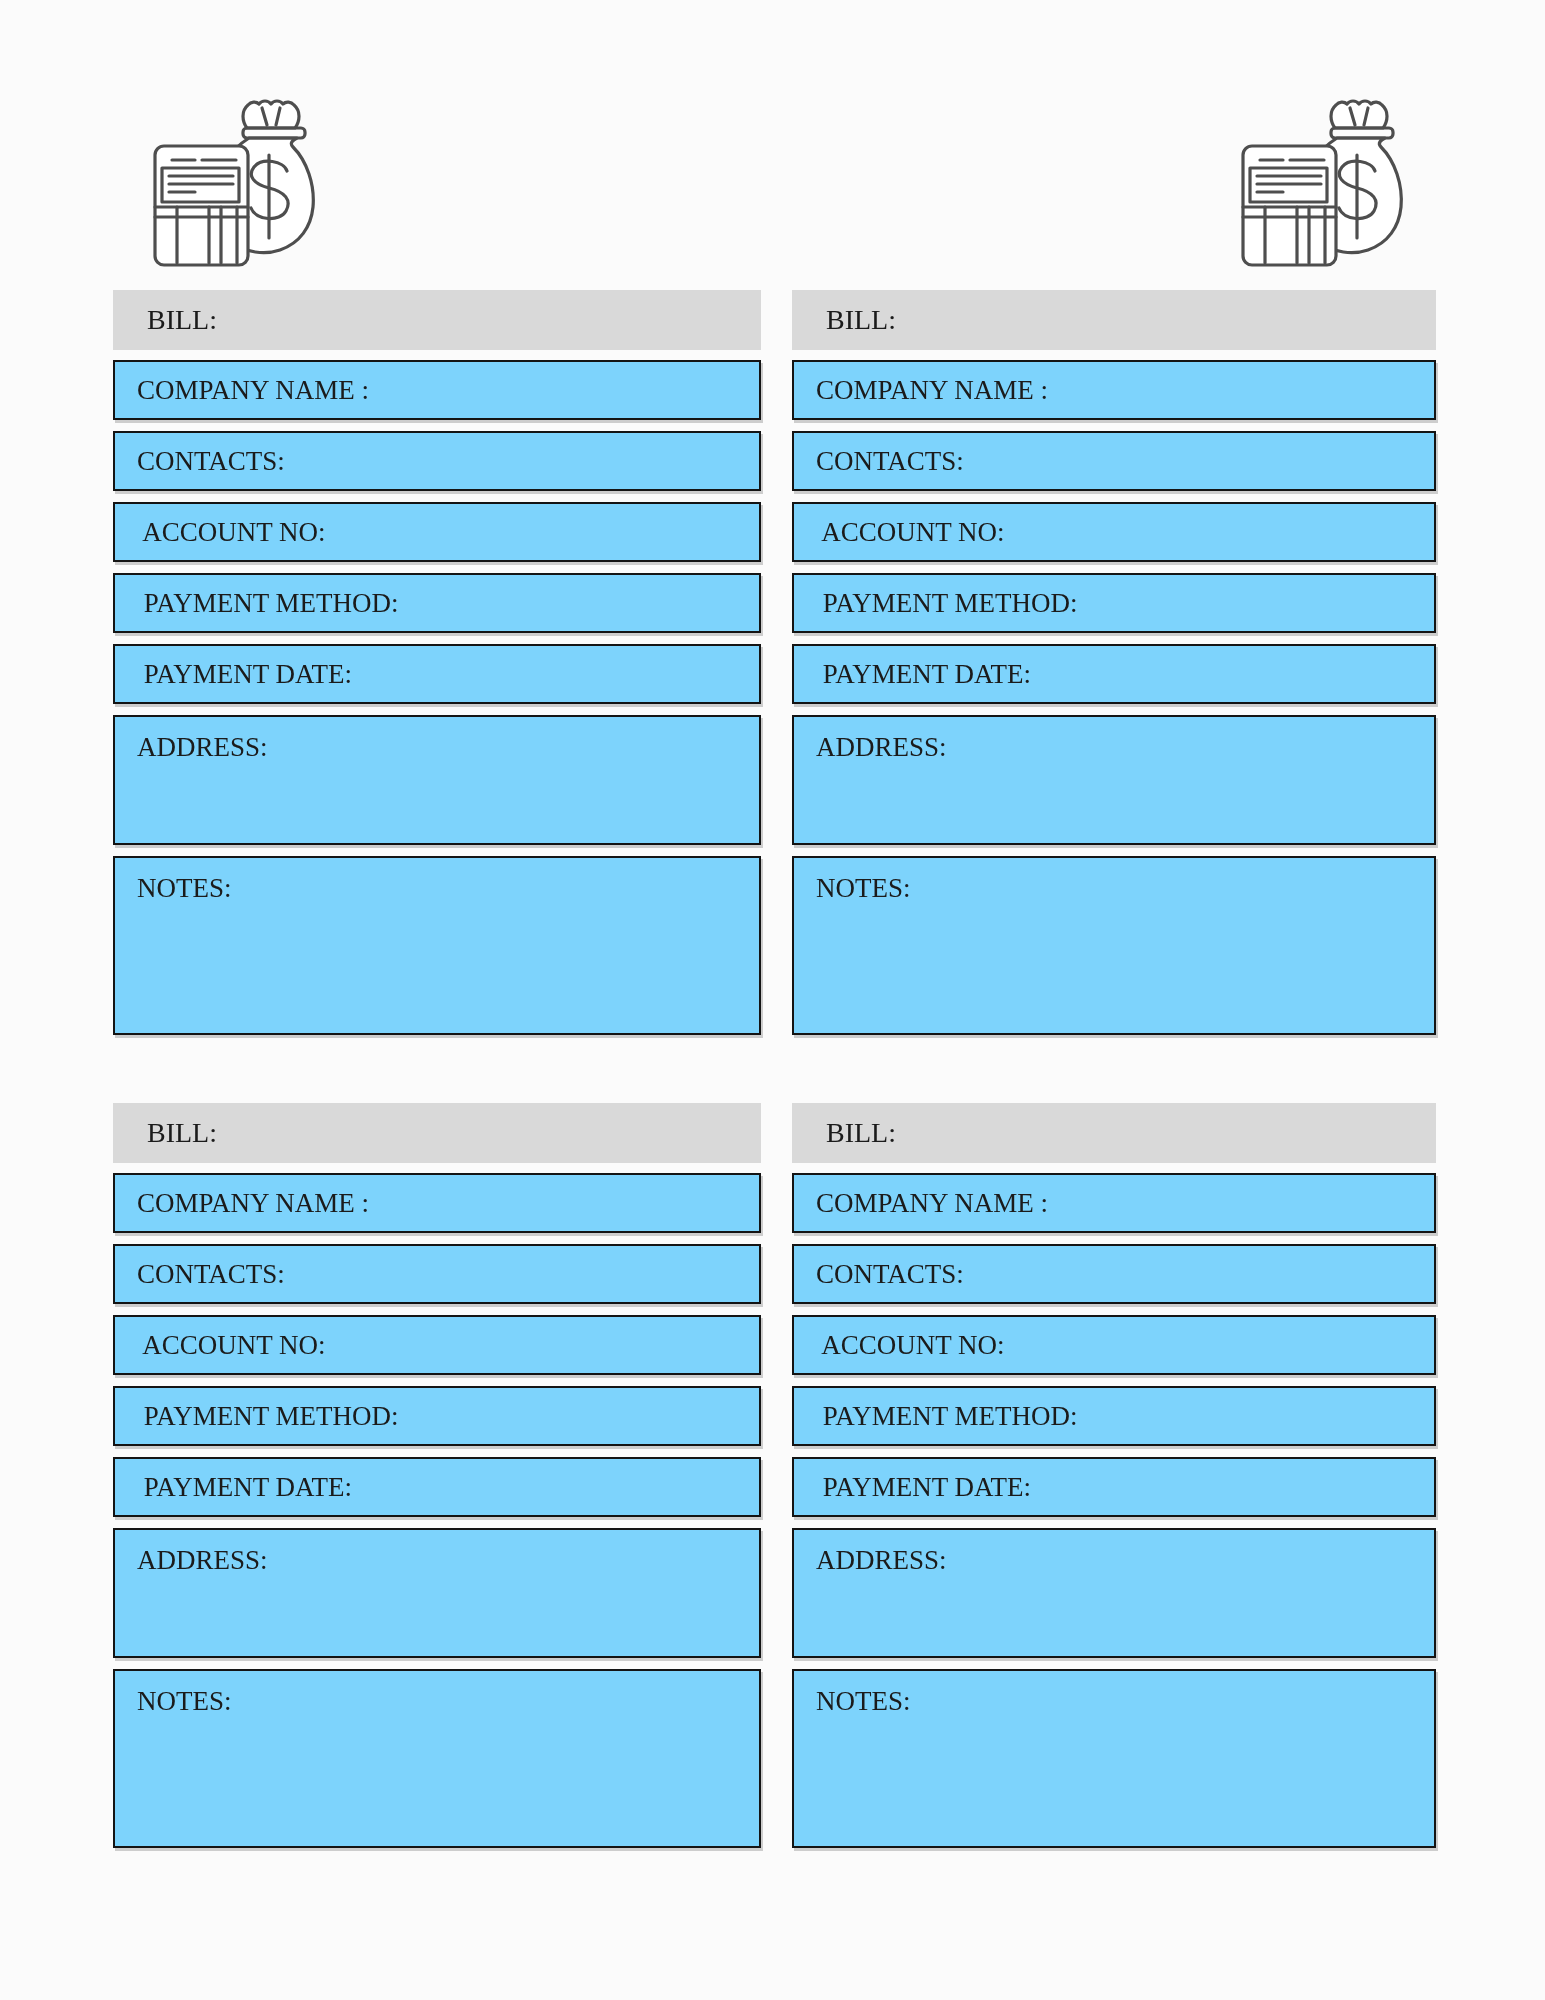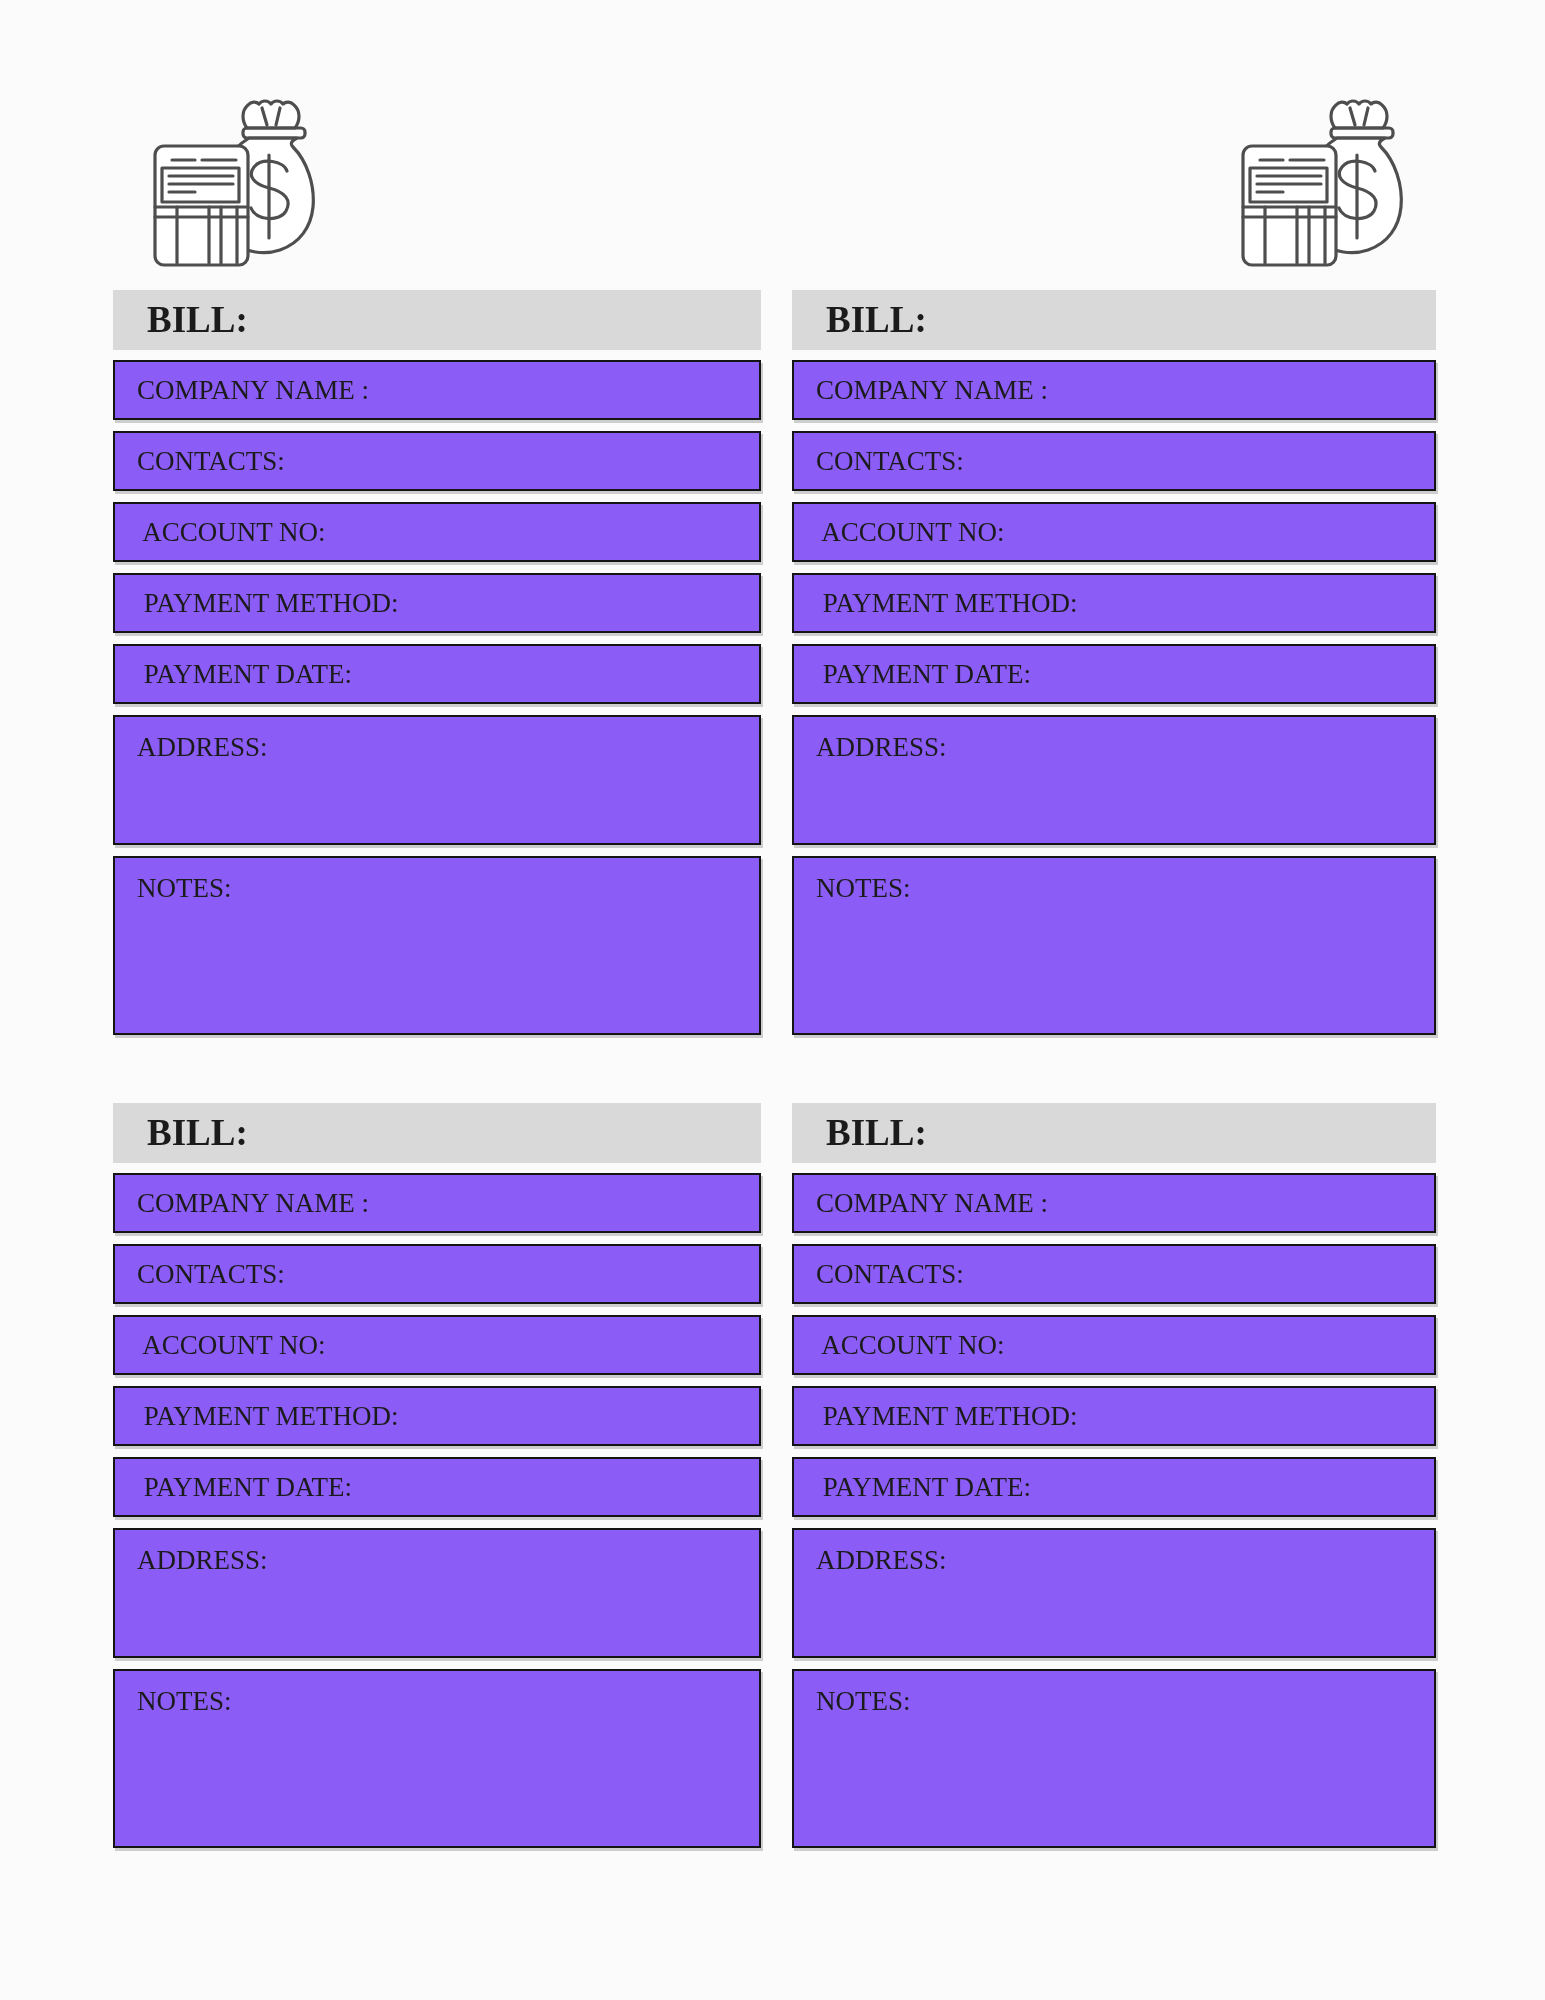"BILL:" .bill-bar .lbl { font-size: 37px -> 28px; font-weight: bold -> none }
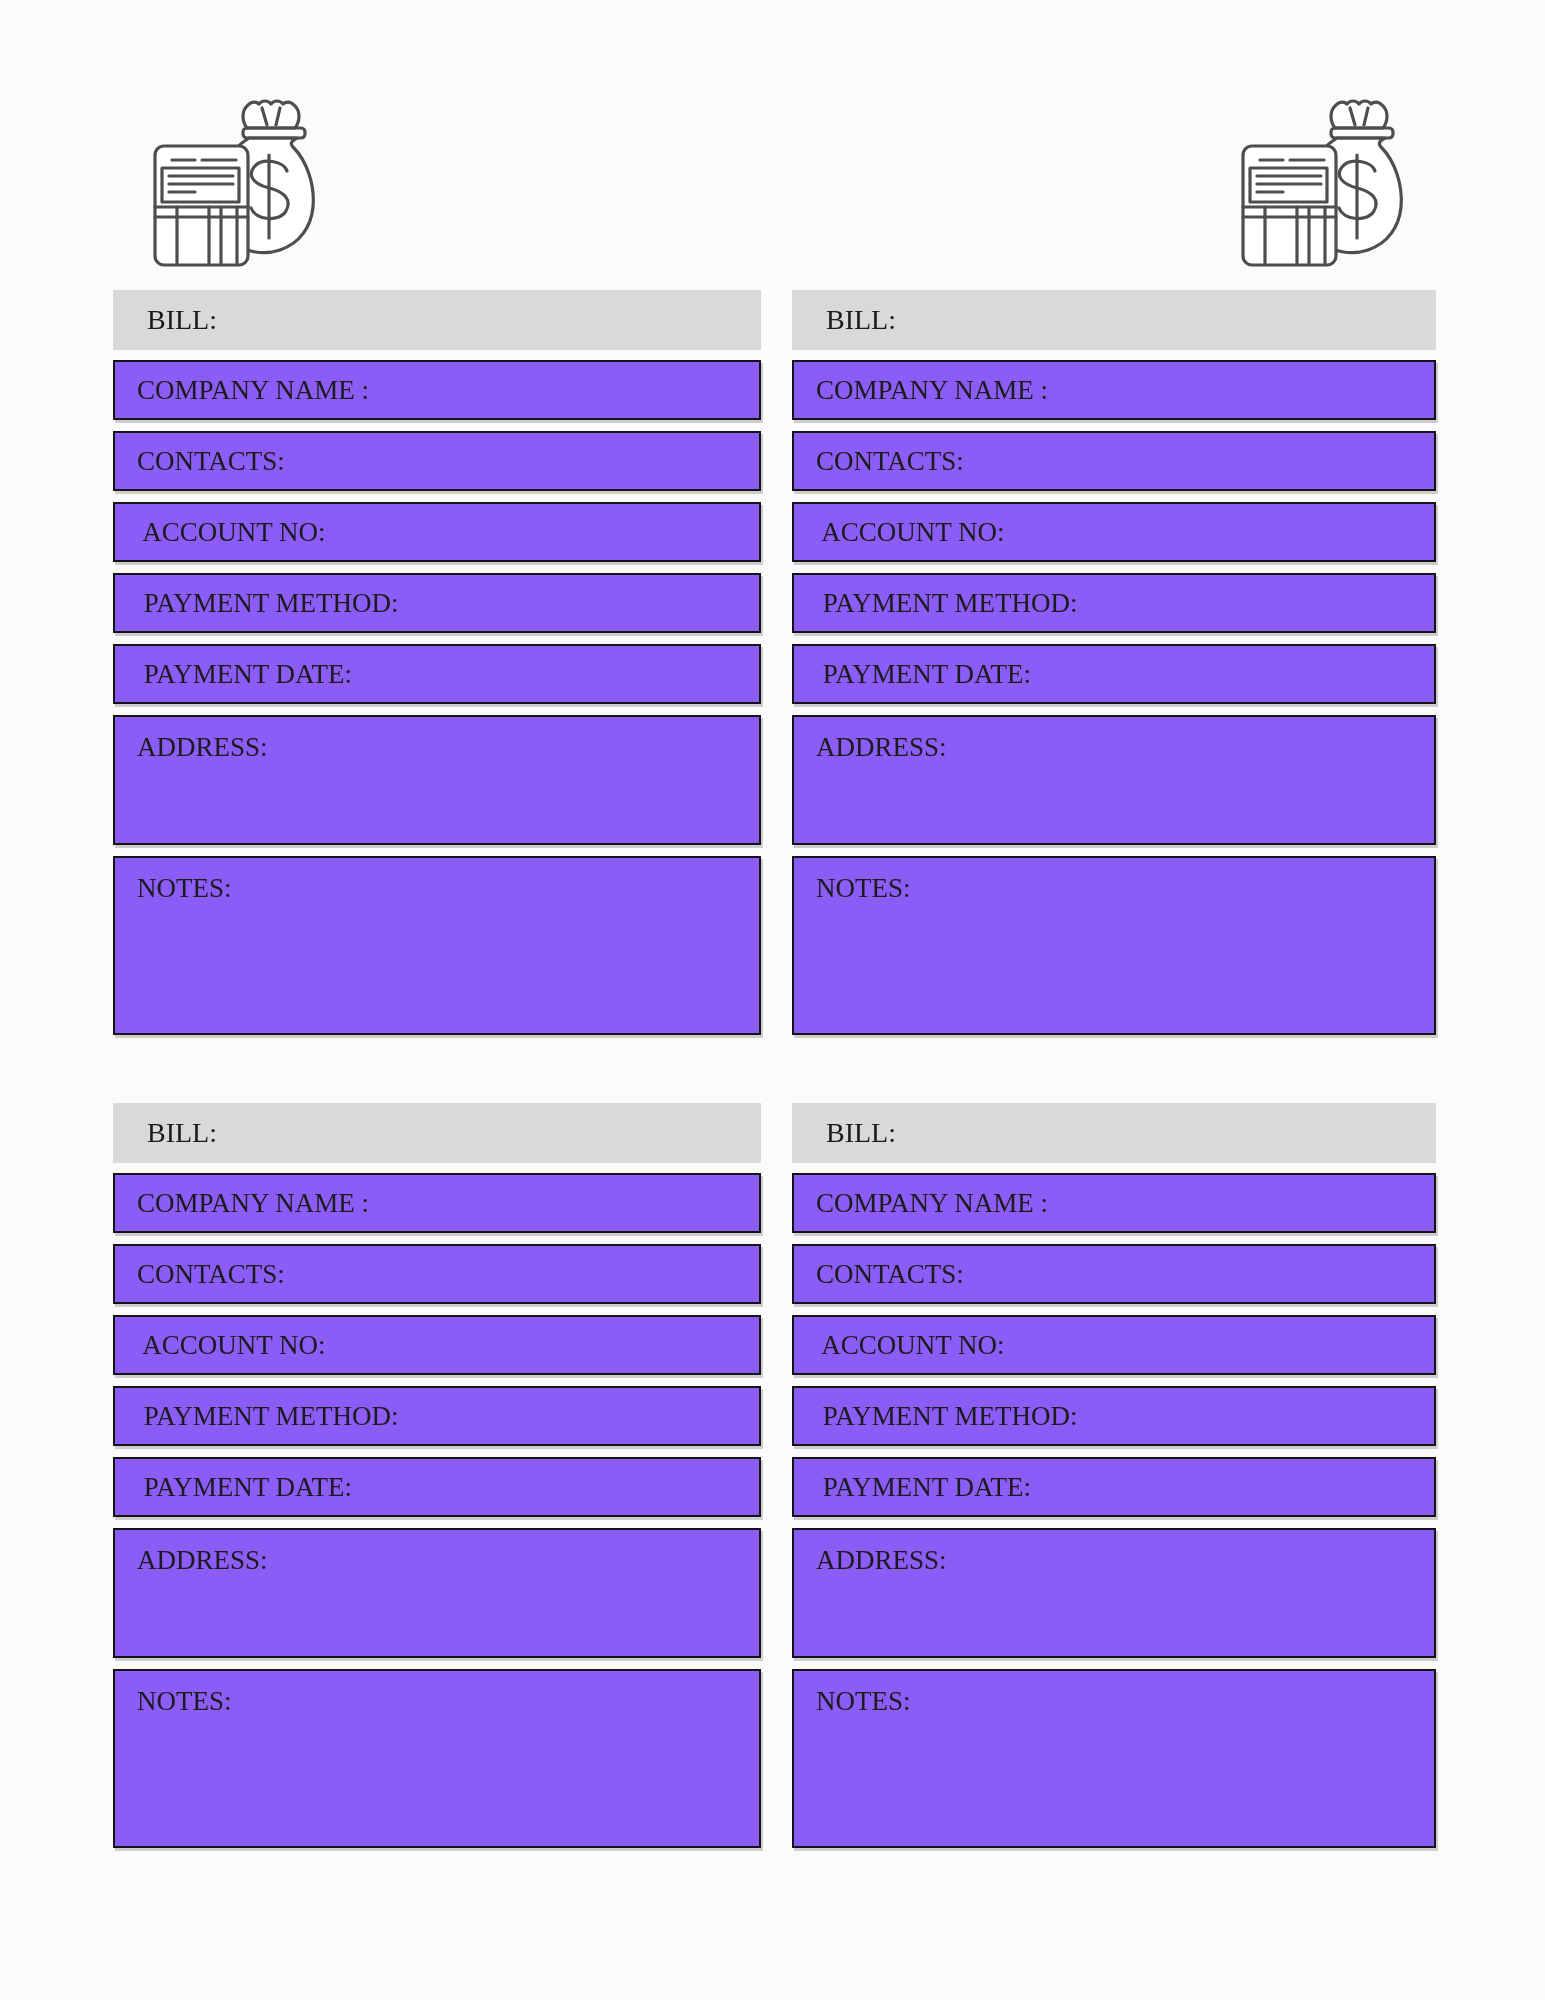"COMPANY NAME :" .field { background: #8b5cf6 -> #7dd3fc }
